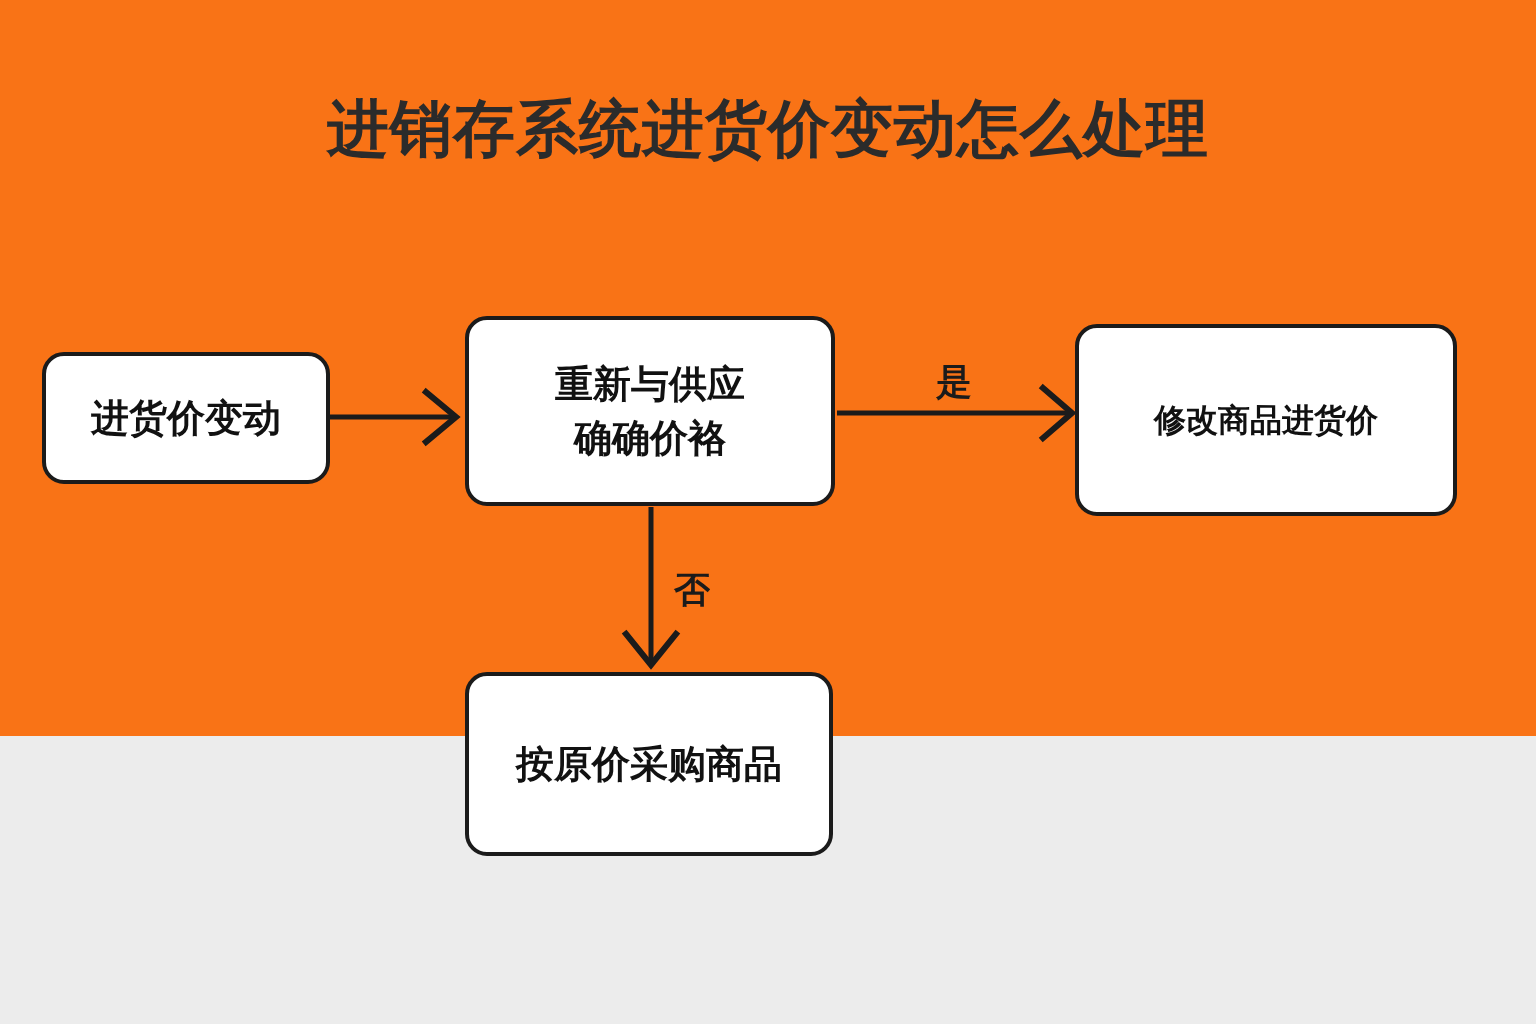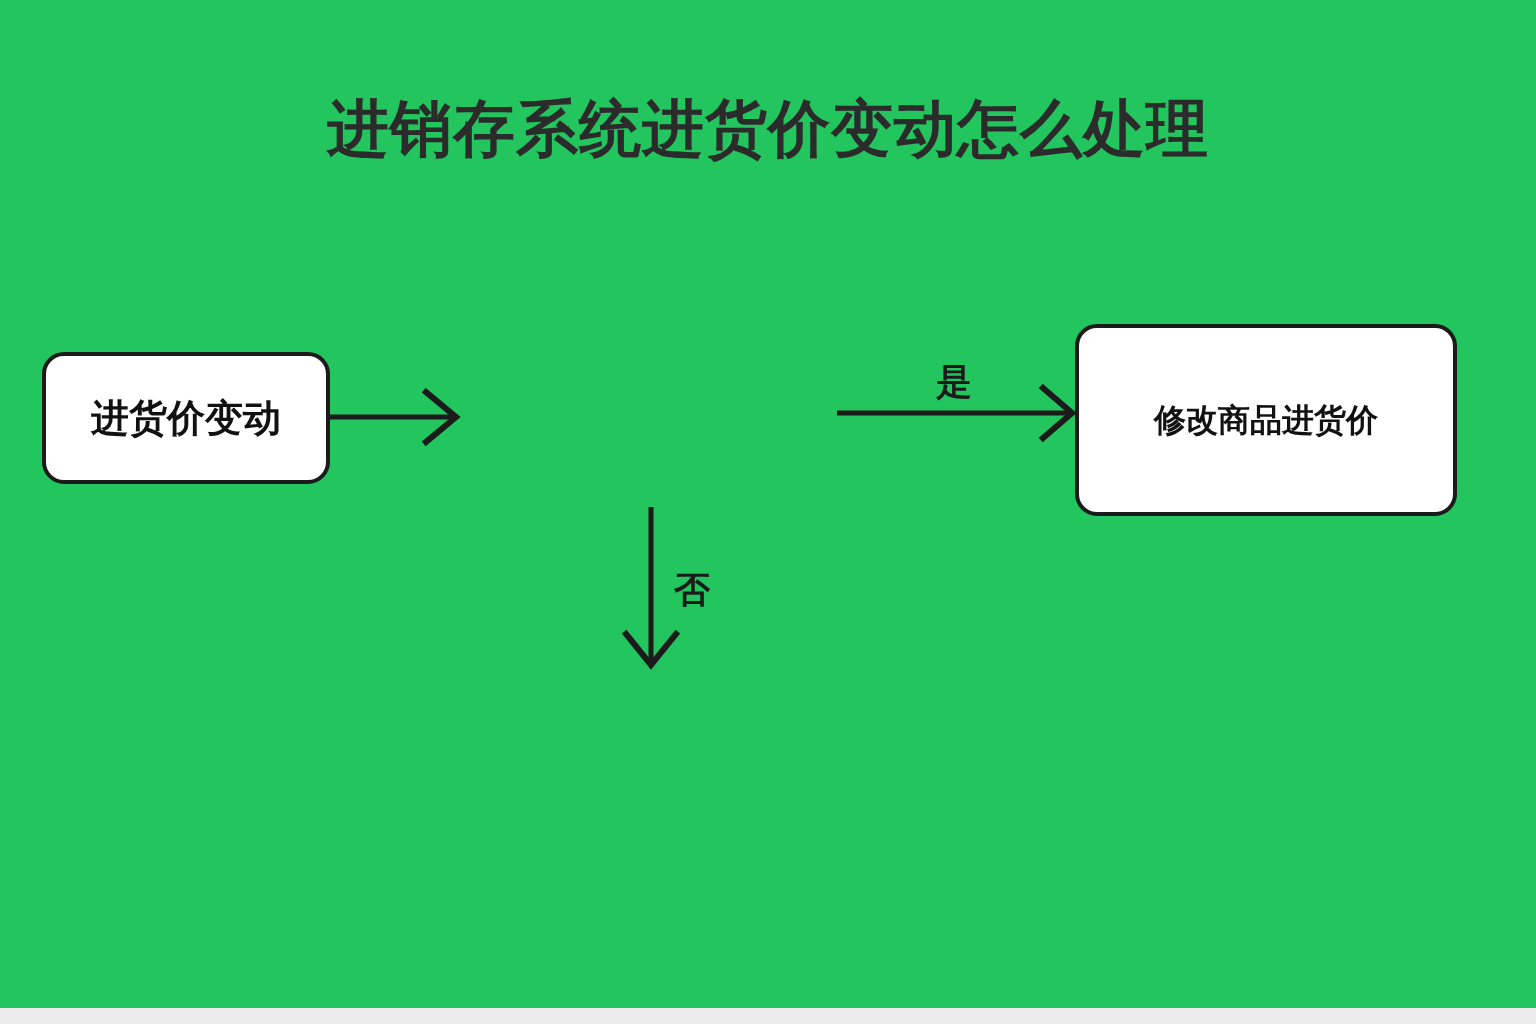"进销存系统进货价变动怎么处理" #canvas { background: #22c55e -> #f97316; height: 1008px -> 736px }
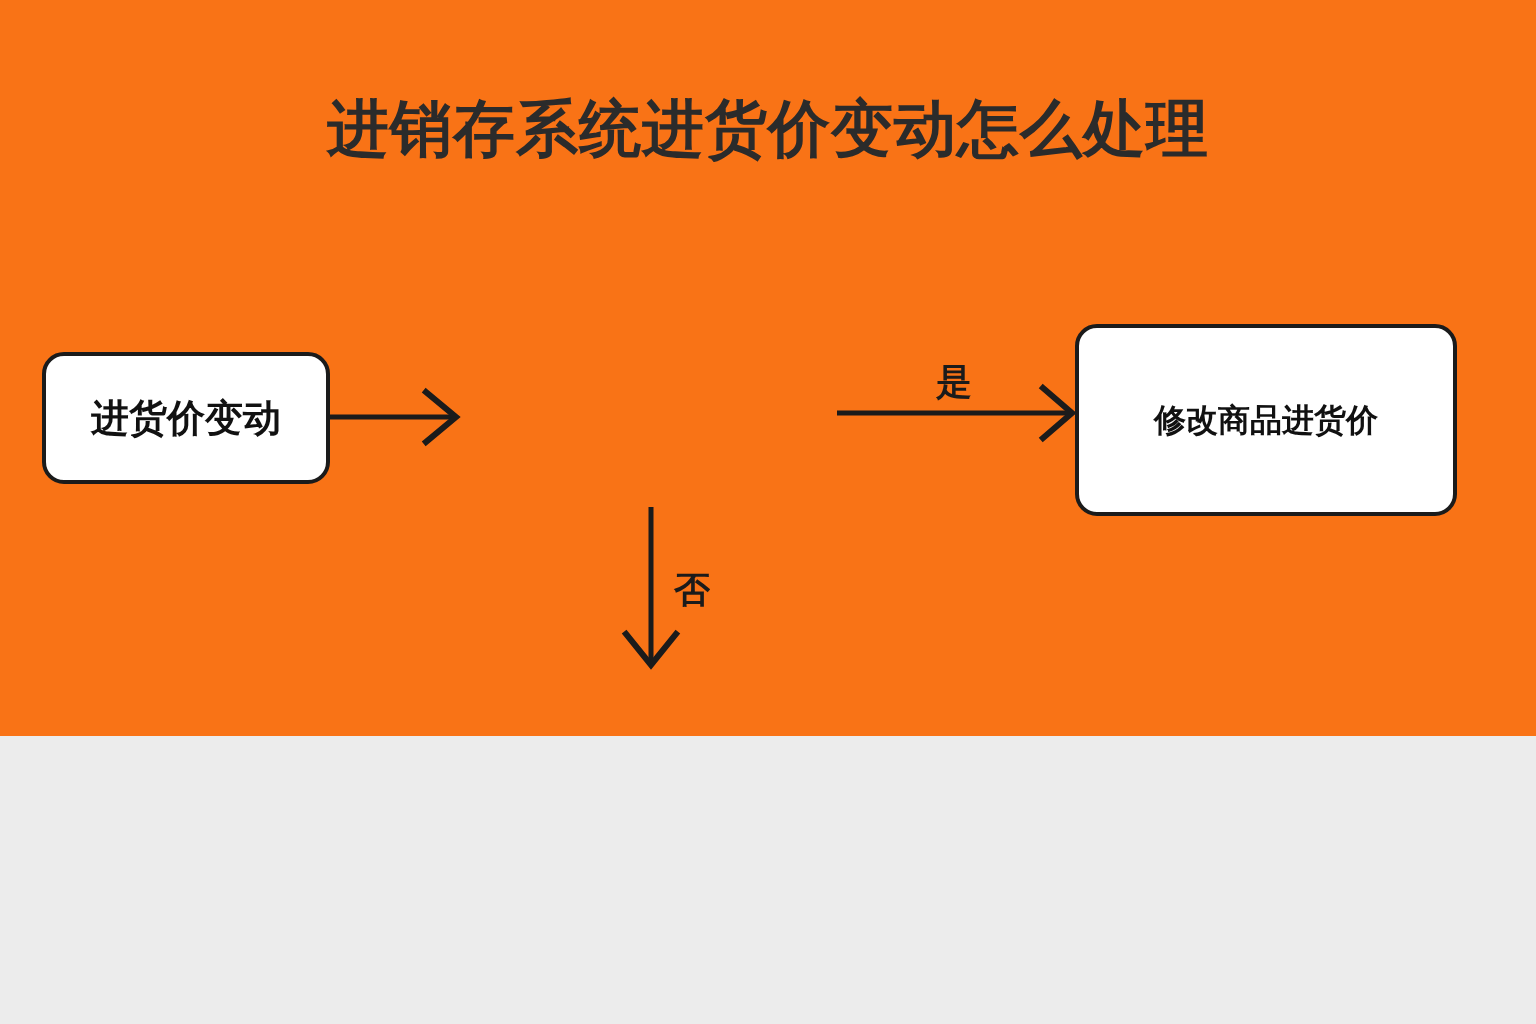"重新与供应" div.node { html: none -> <div> <span> <span>重新与供应</span><br> <span>确确价袼</span> </span> </div> }
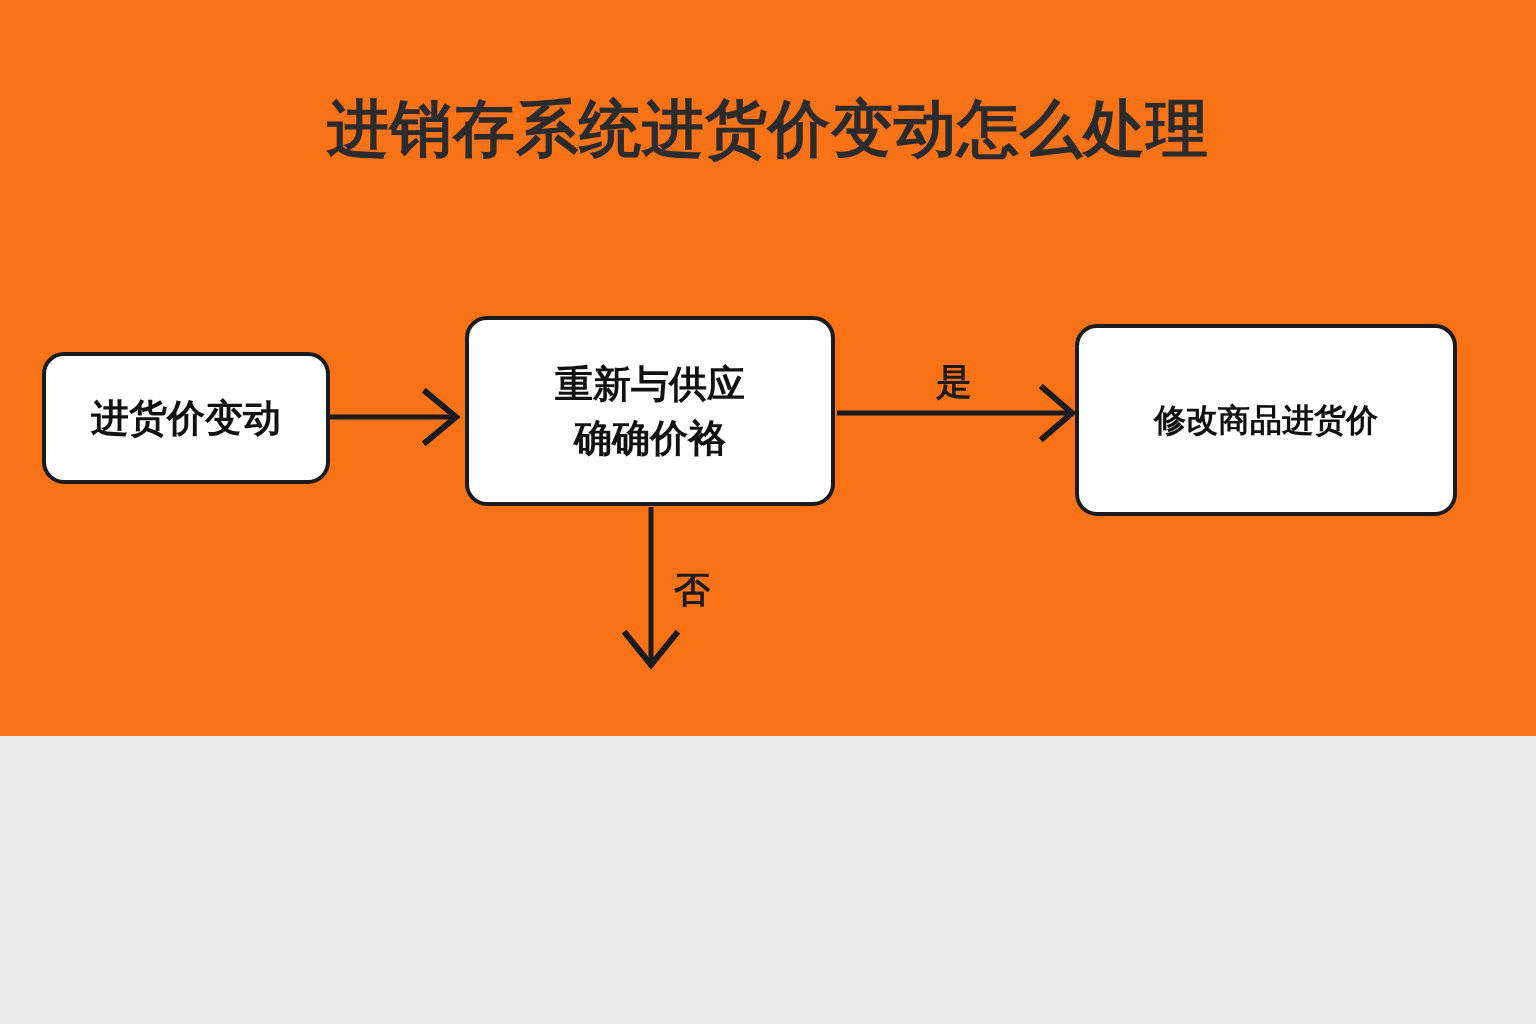"按原价采购商品" div.node { html: none -> <div> <span>按原价采购商品</span> </div> }
